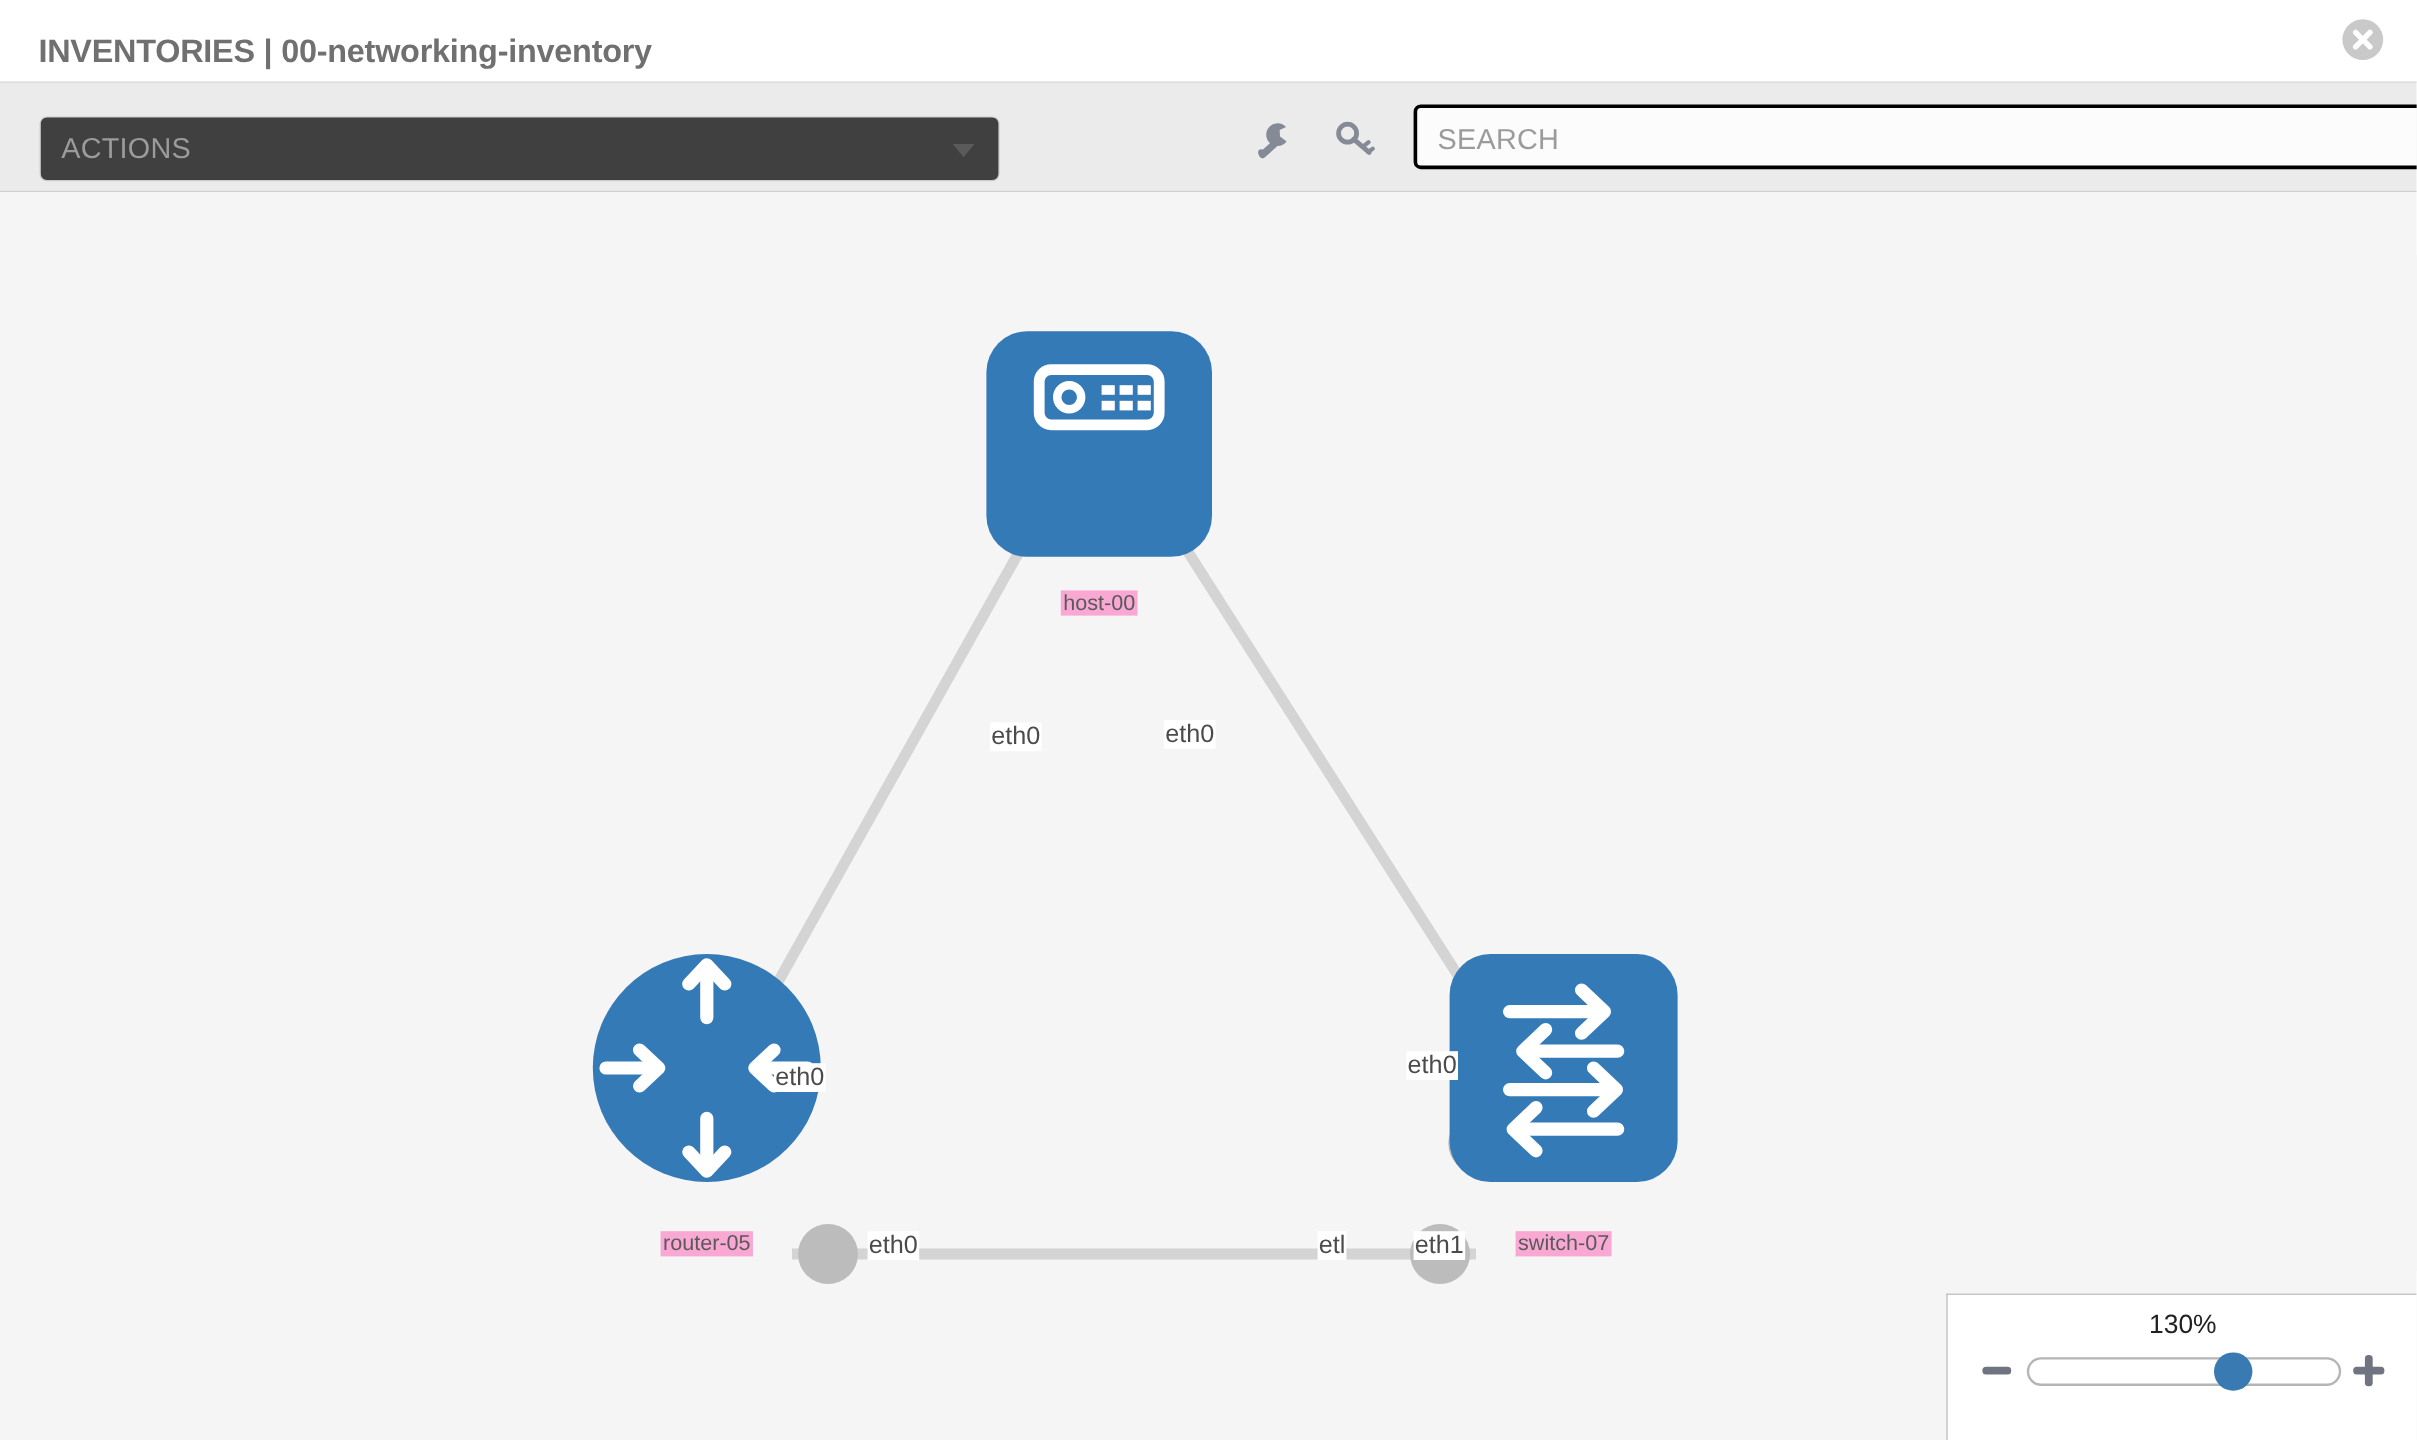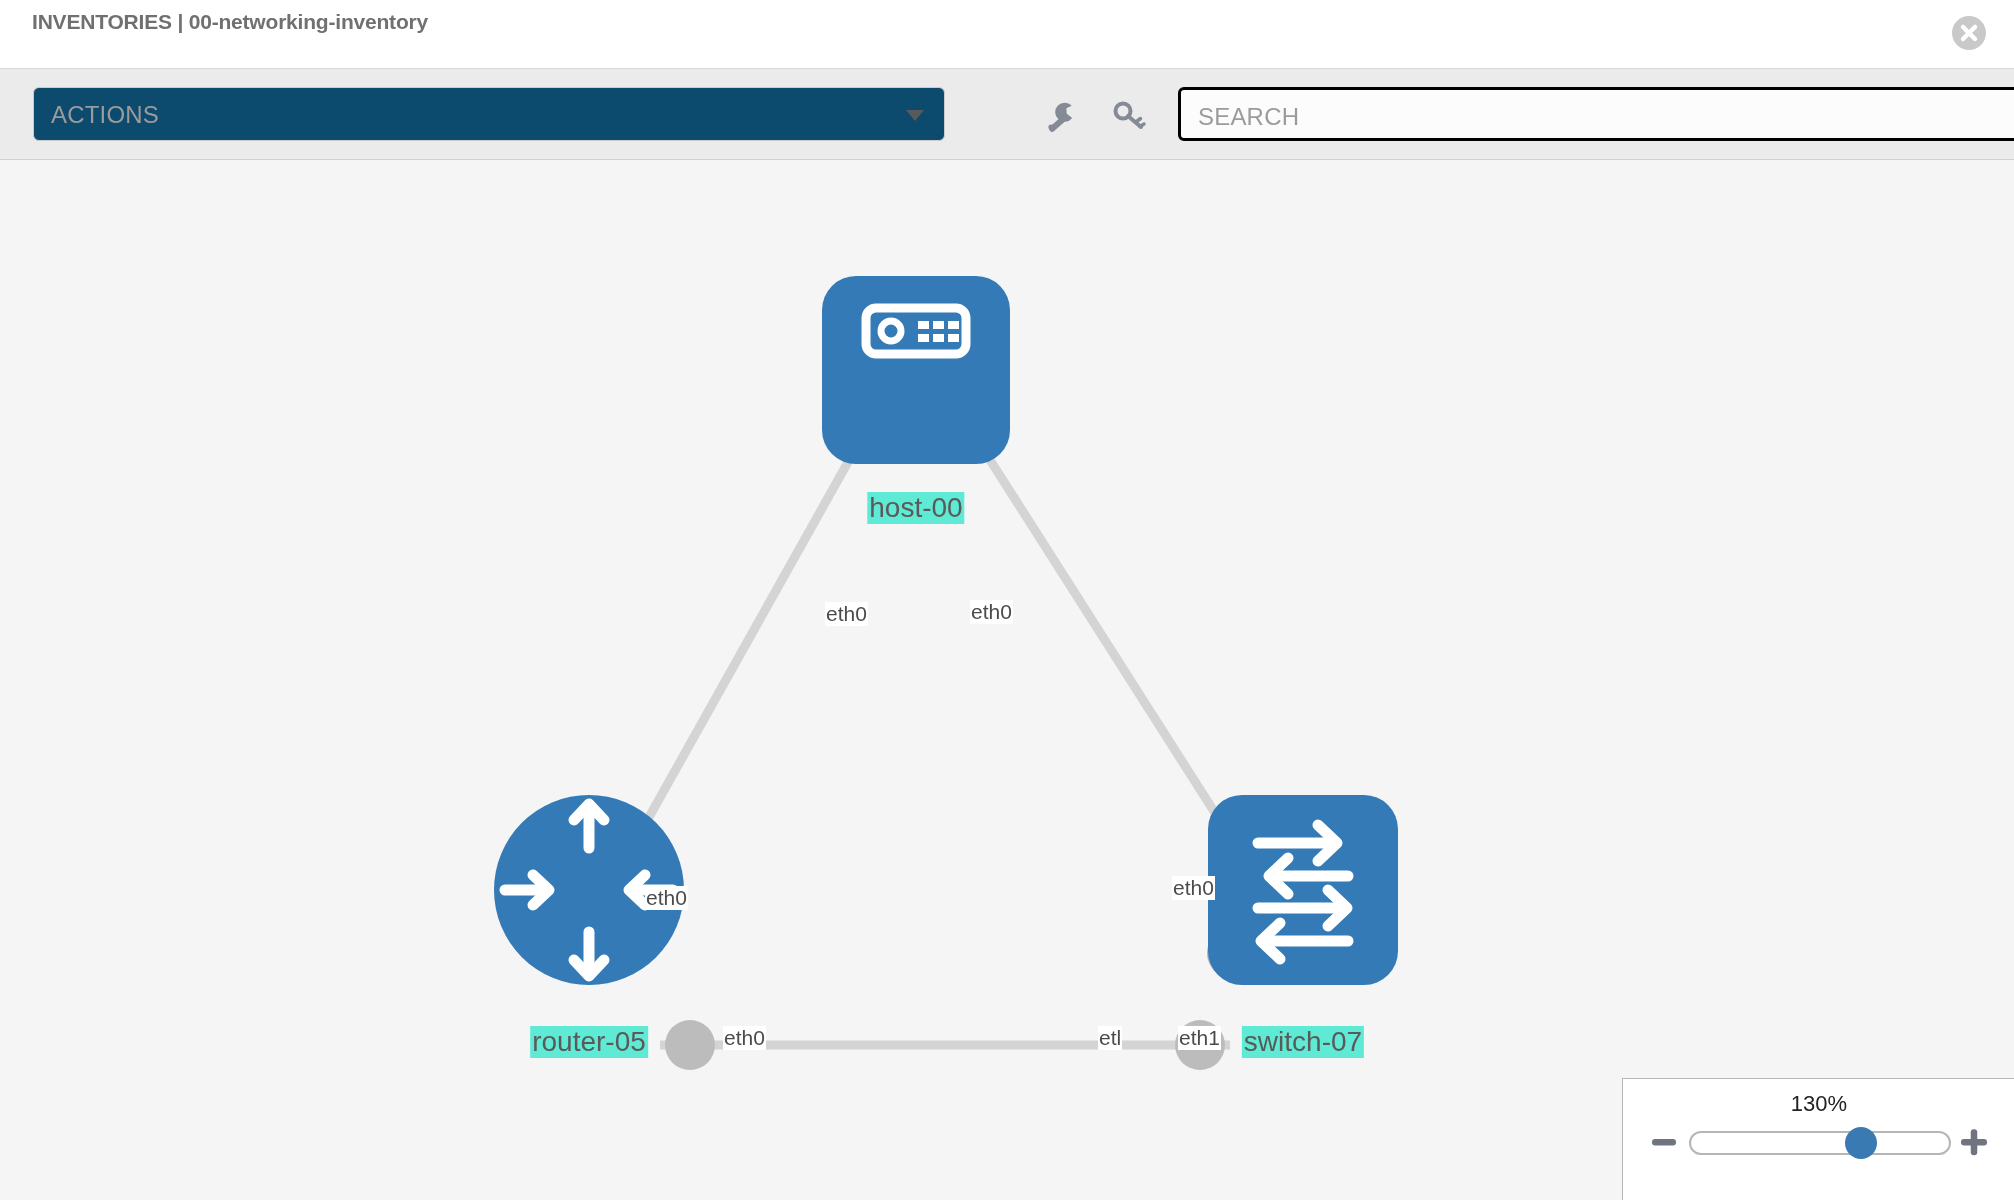"INVENTORIES | 00-networking-inventory" .header-title { font-size: 21px -> 27px; top: 10px -> 28px }
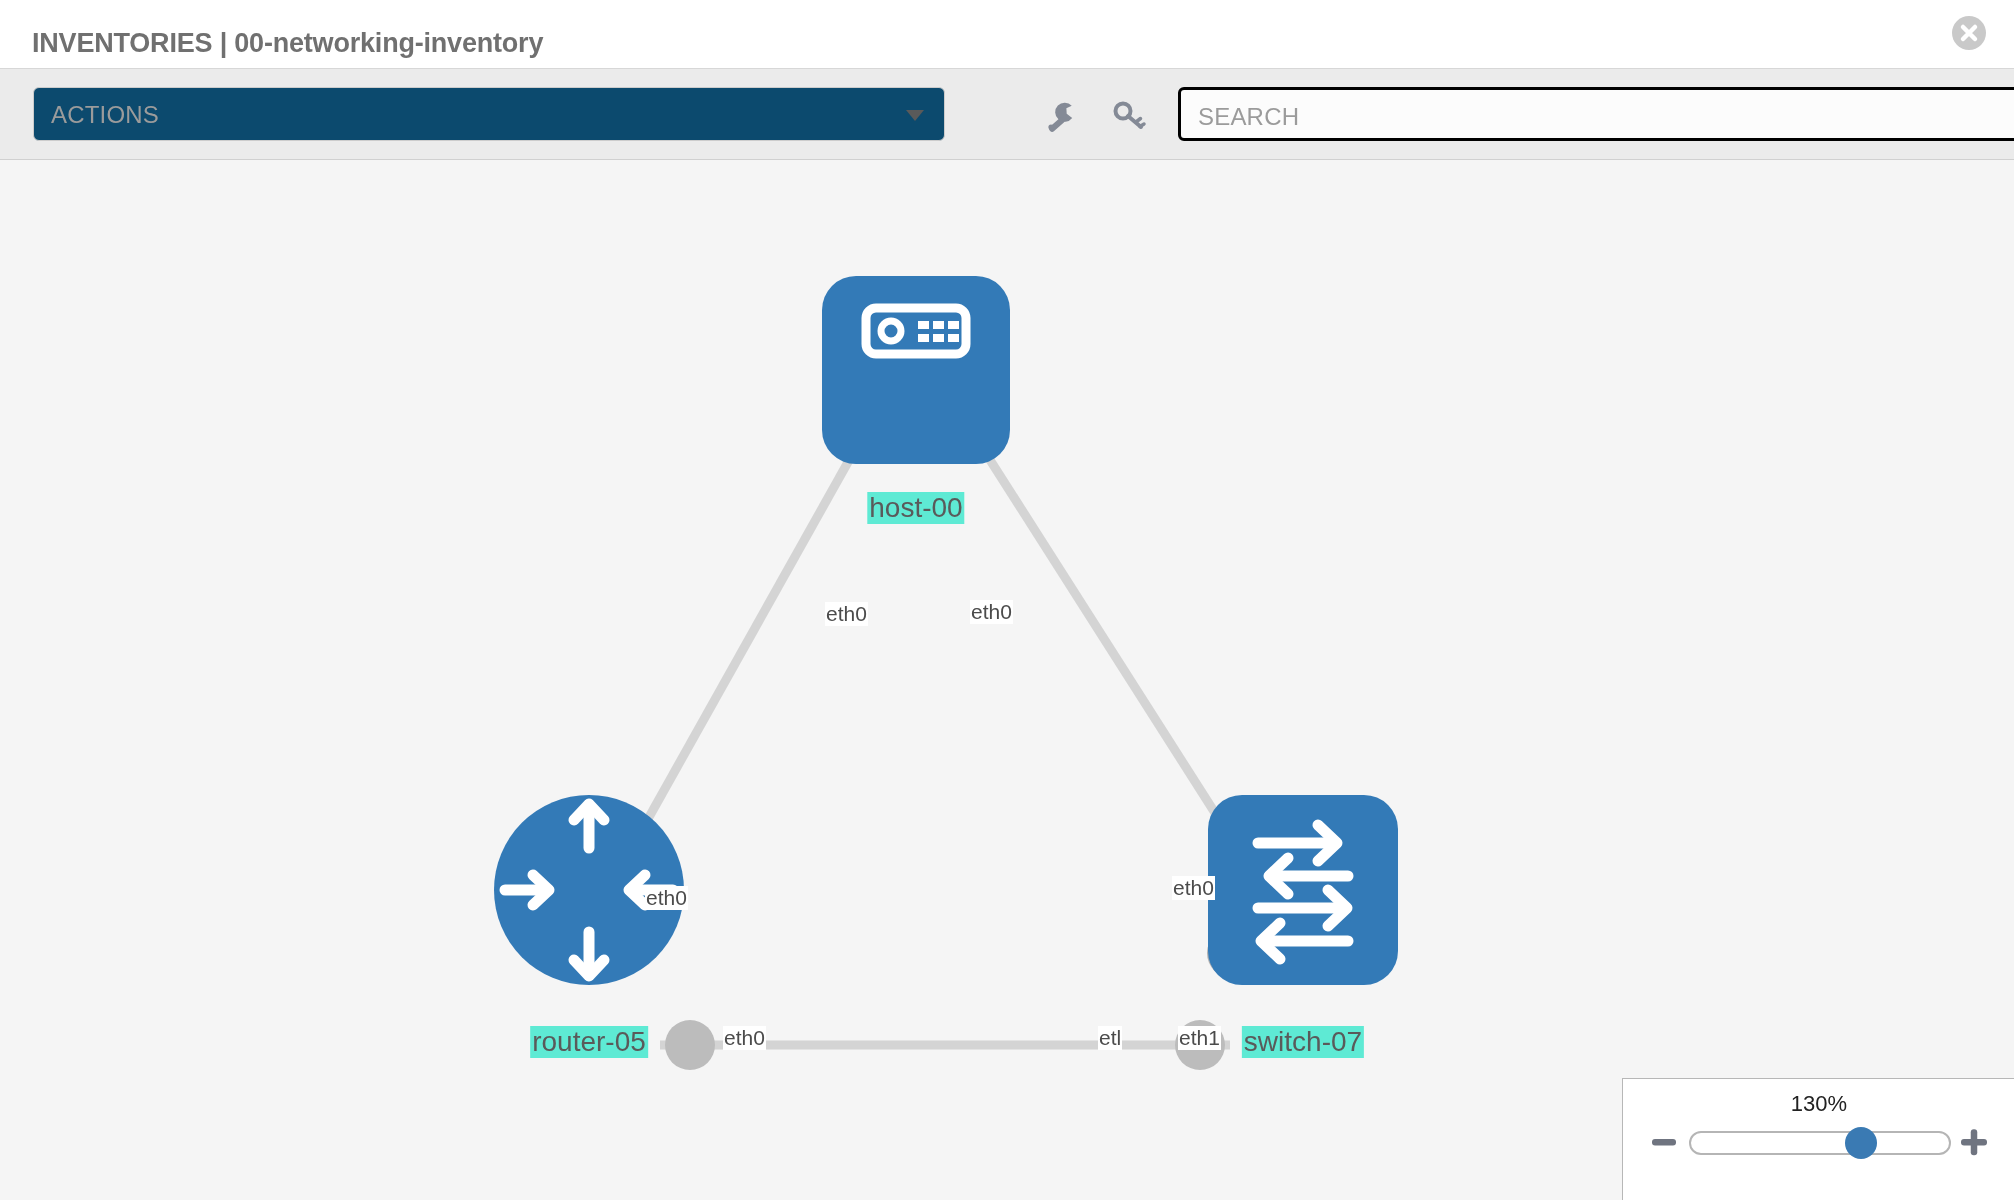"ACTIONS" .actions-select { background: #0c4a6e -> #404040; top: 18px -> 28px; width: 912px -> 800px }
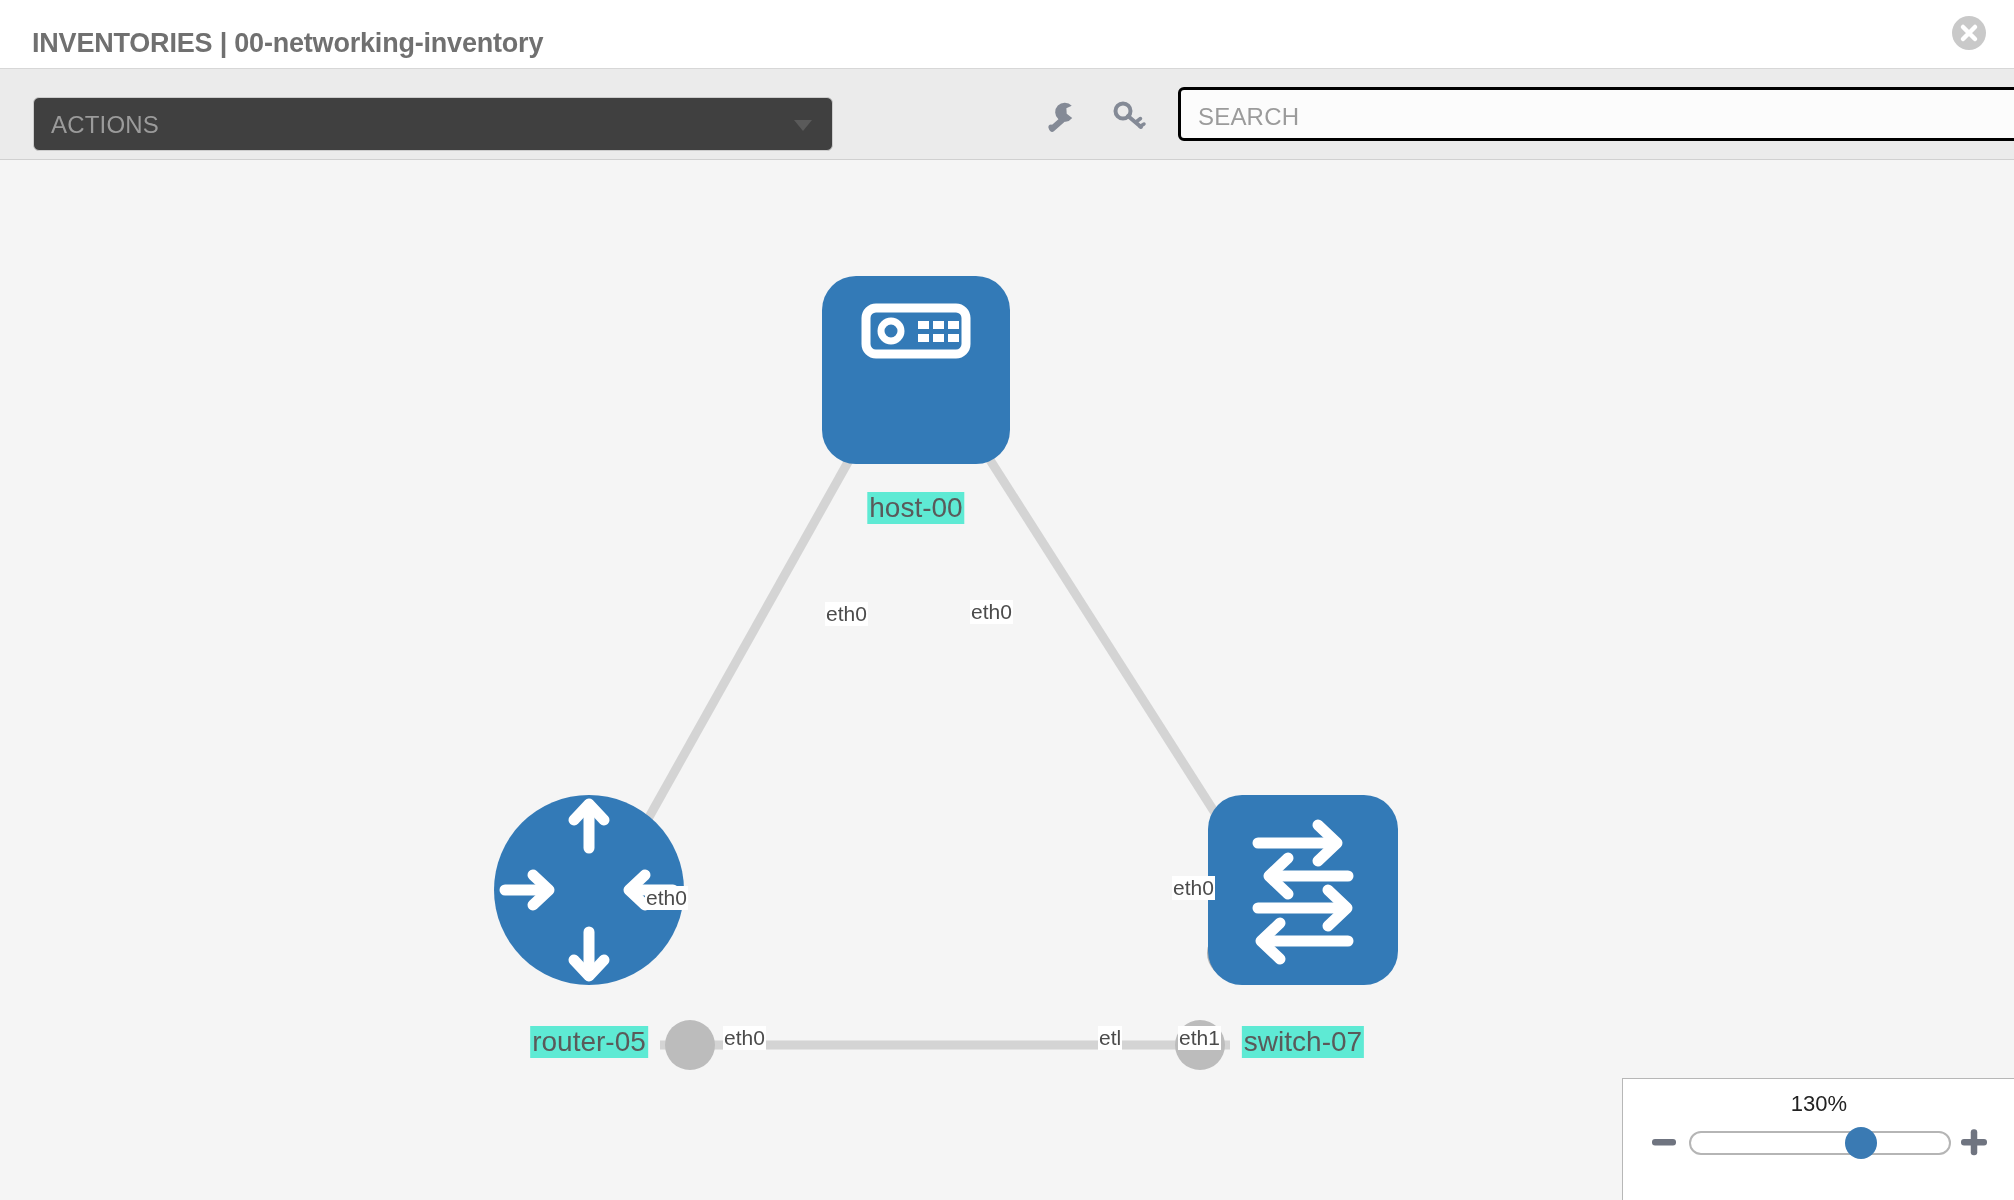"host-00" .node-label { background: #5eead4 -> #f9a8d4; font-size: 28px -> 18px }
